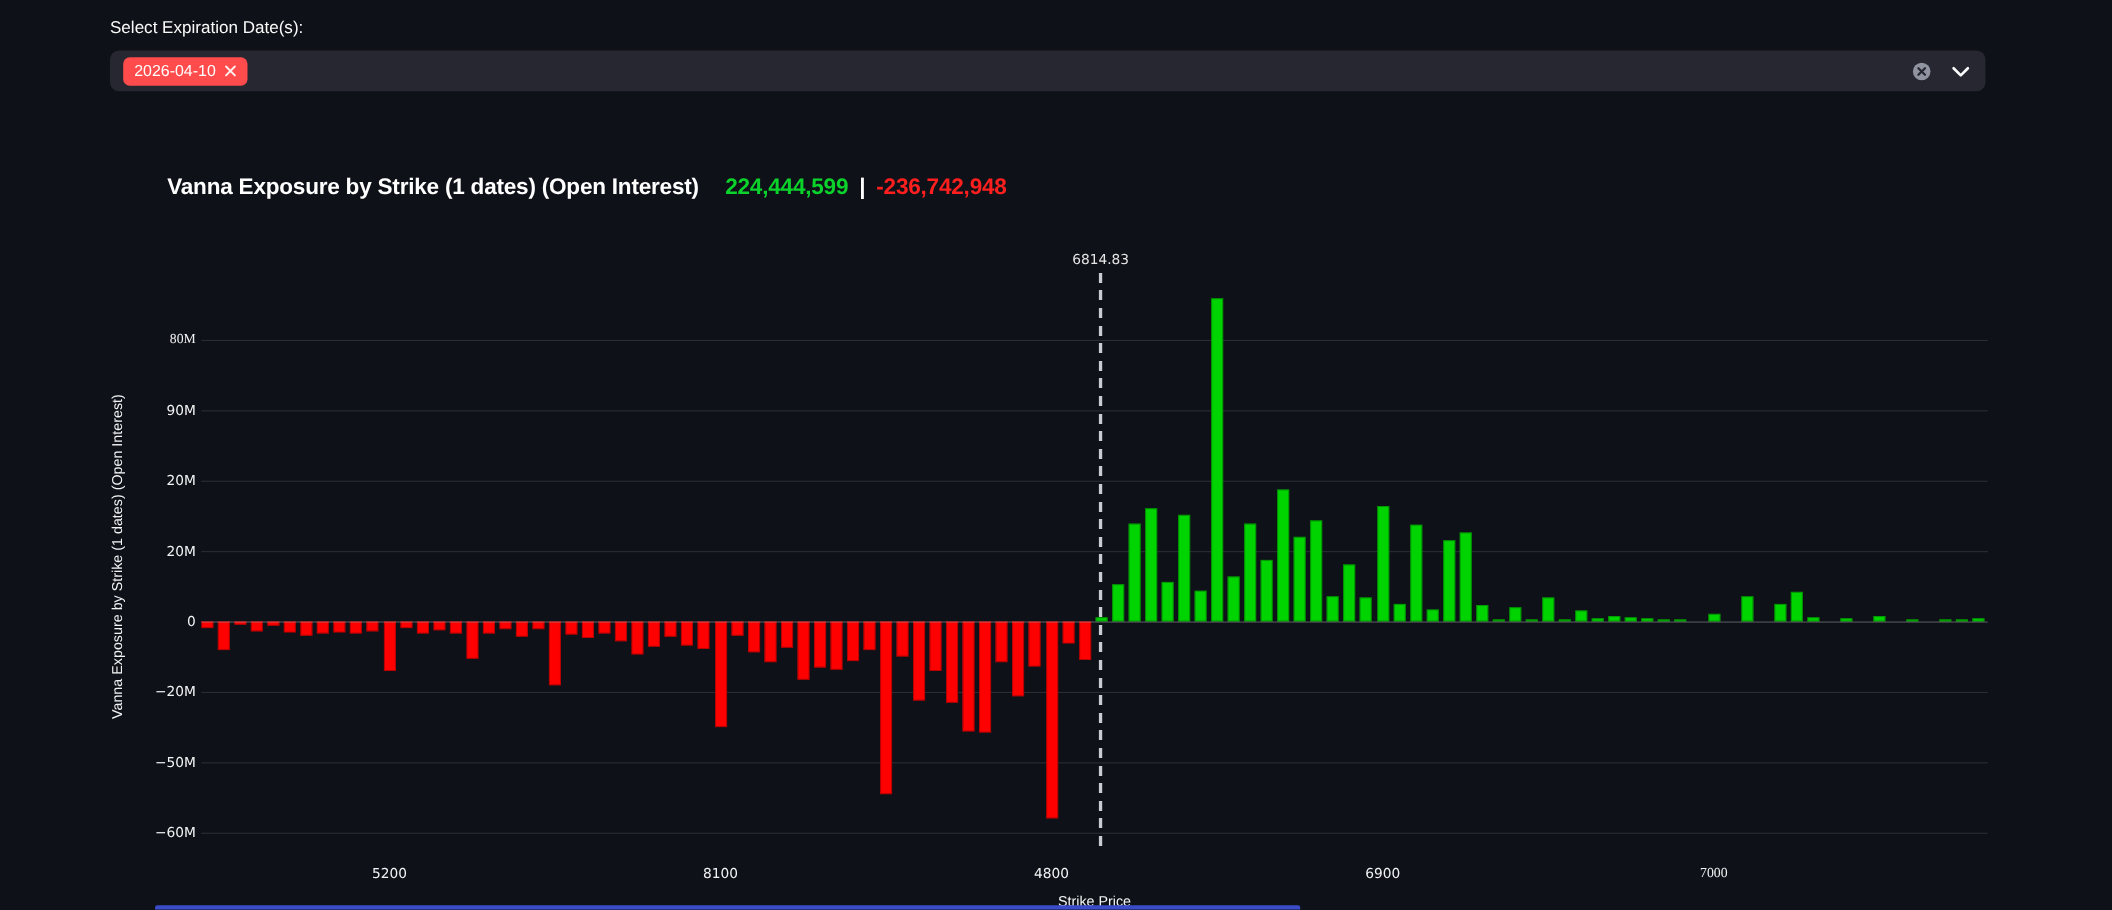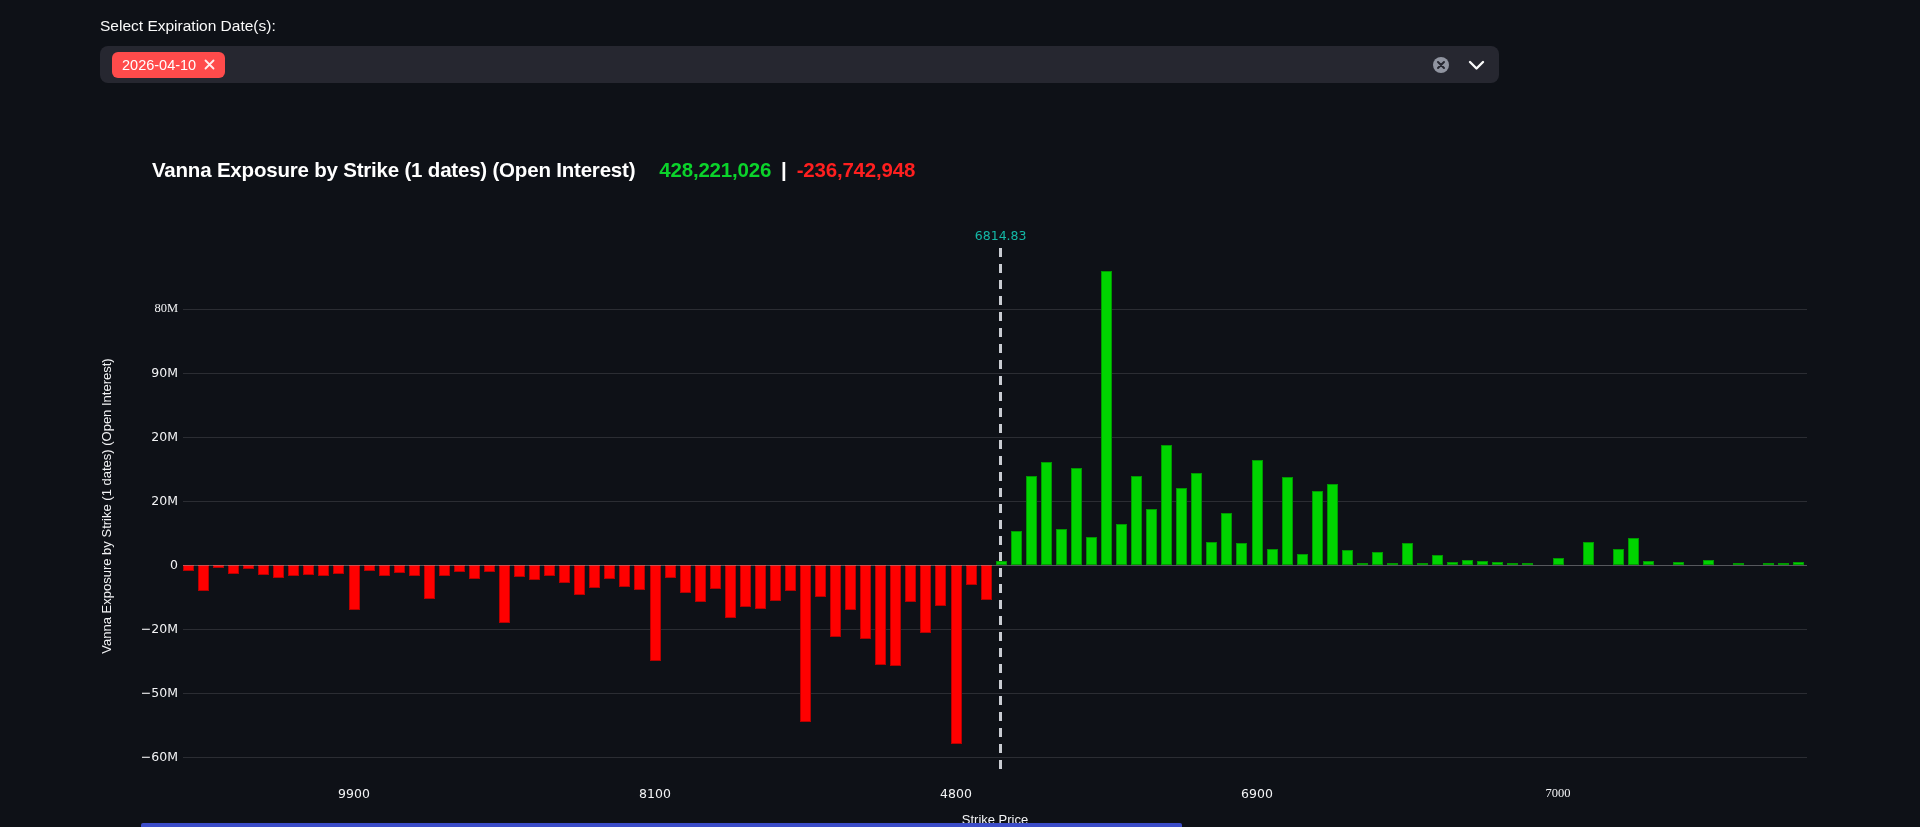"2026-04-10" .ms-box { width: 1399px -> 1705px }
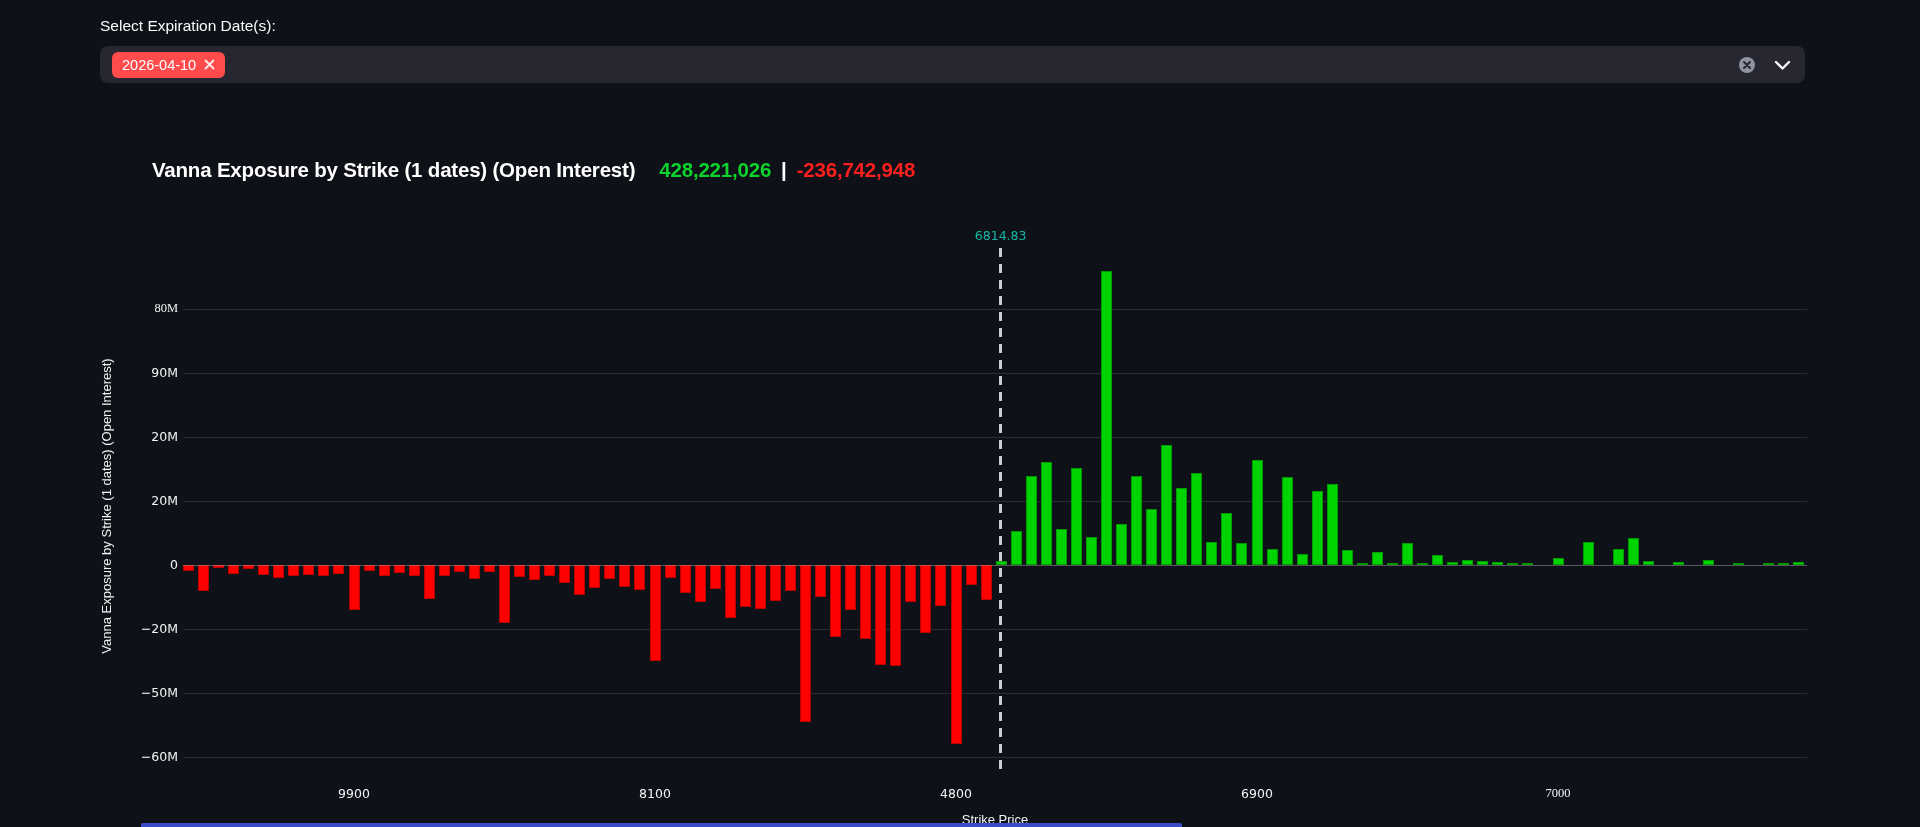"428,221,026" span.pos { text: 428,221,026 -> 224,444,599 }
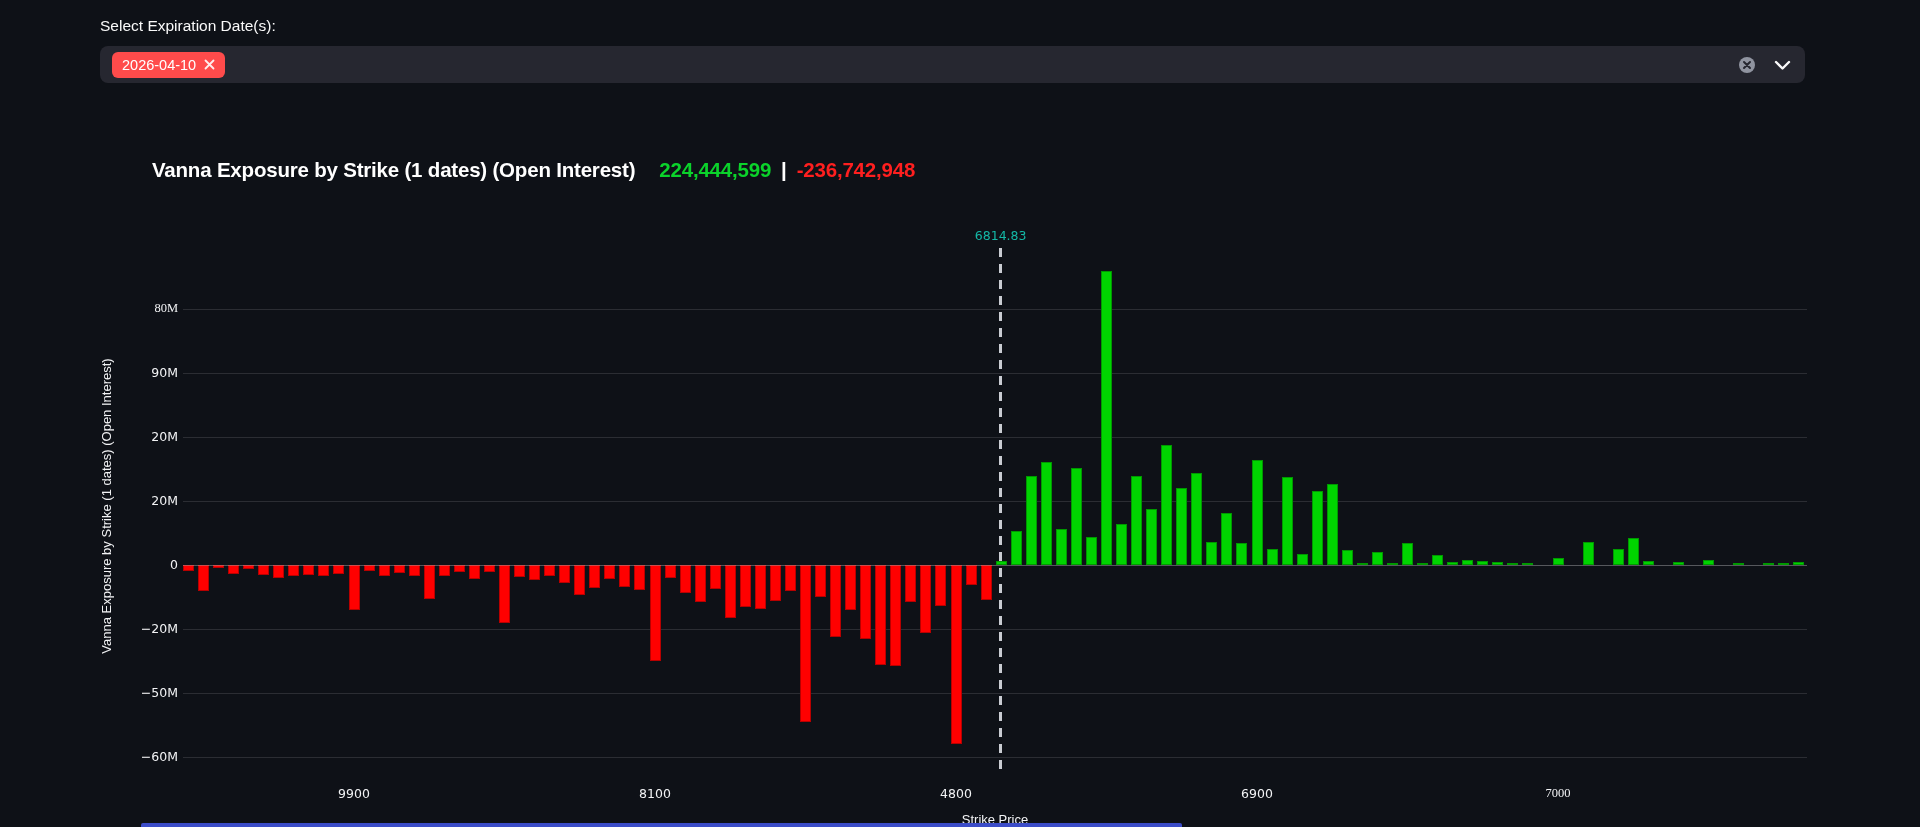"6814.83" .flip-label { color: #14b8a6 -> #e5e5e5 }
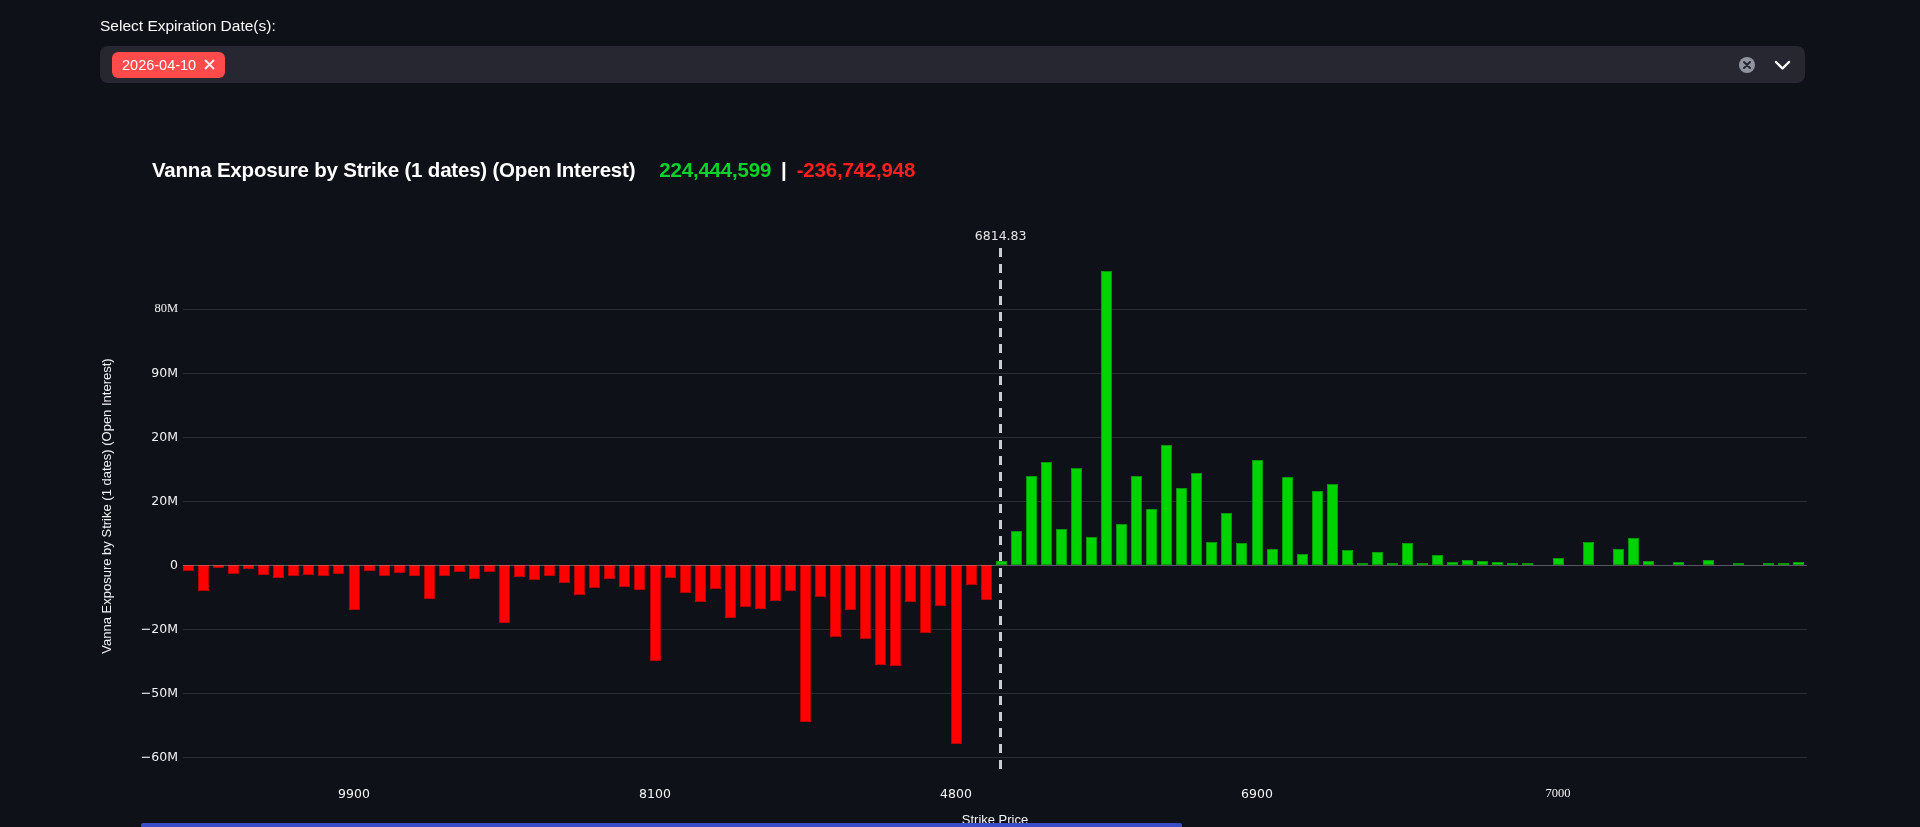"9900" div.xtick { text: 9900 -> 5200 }
